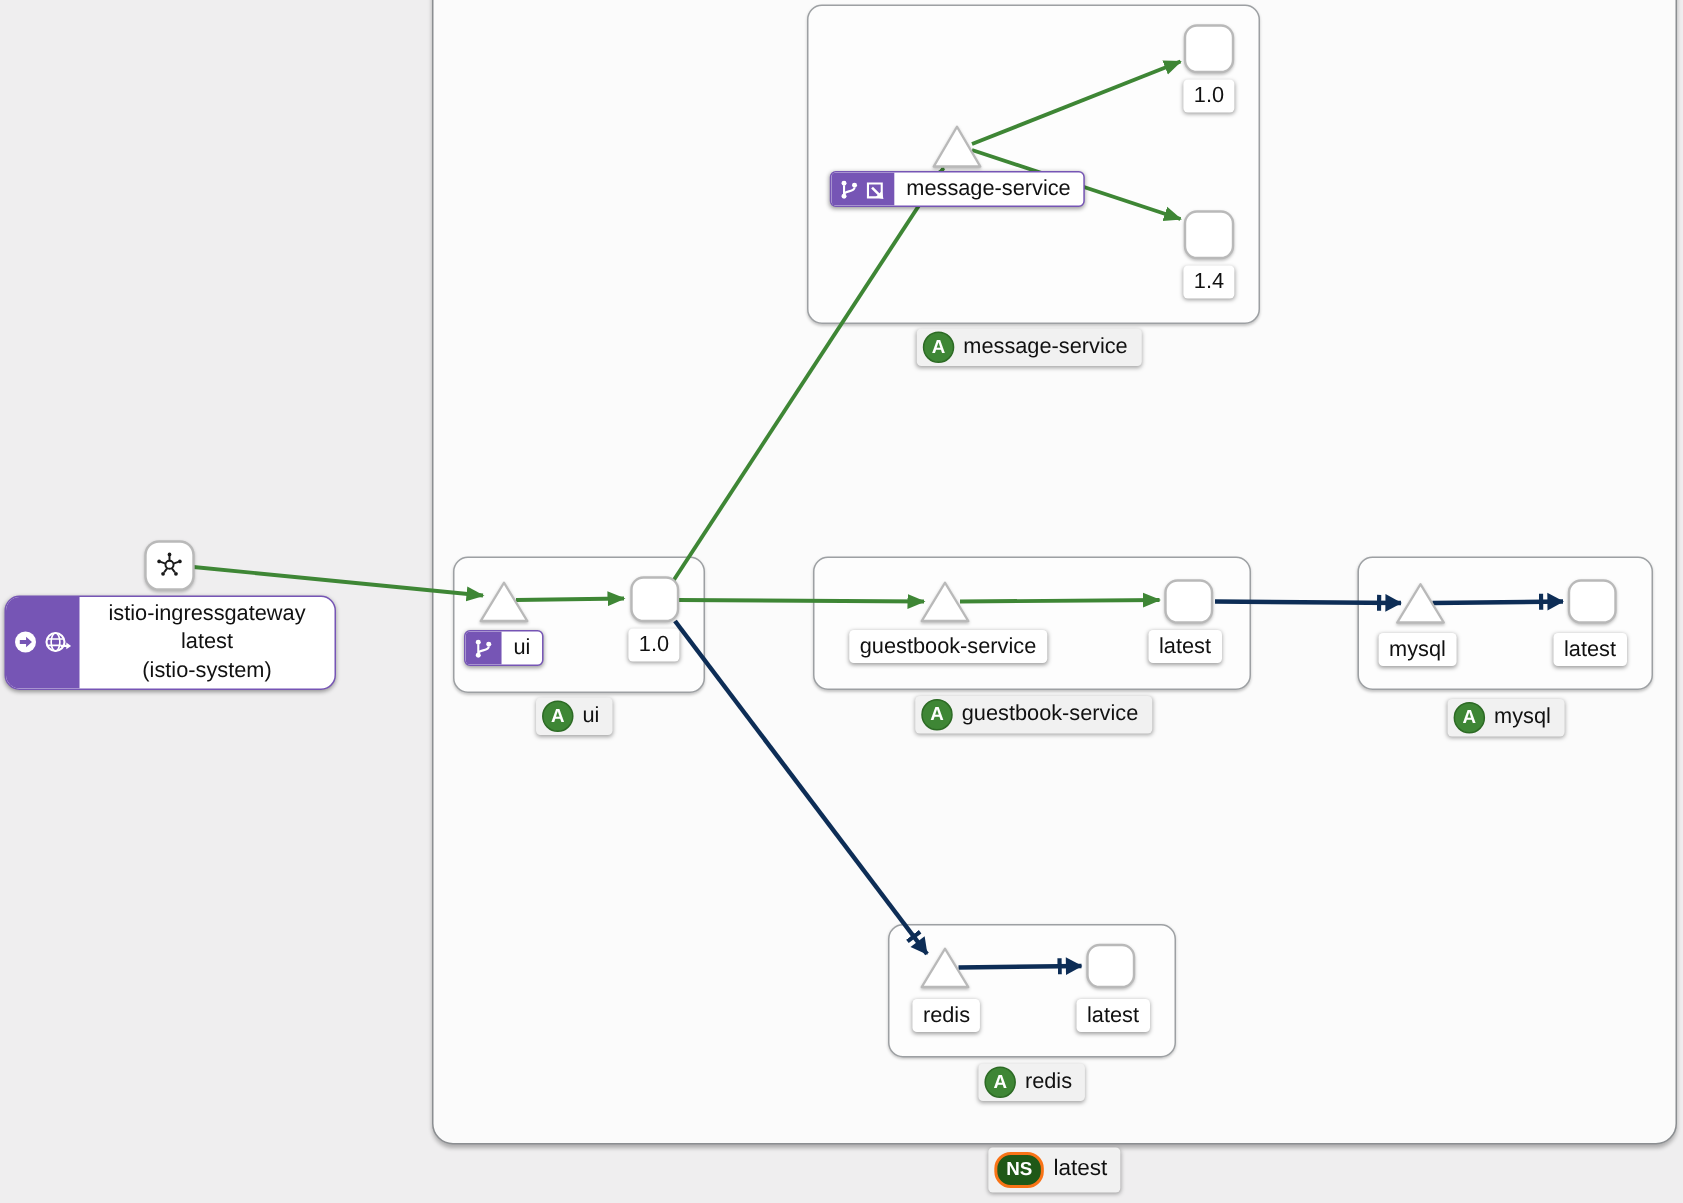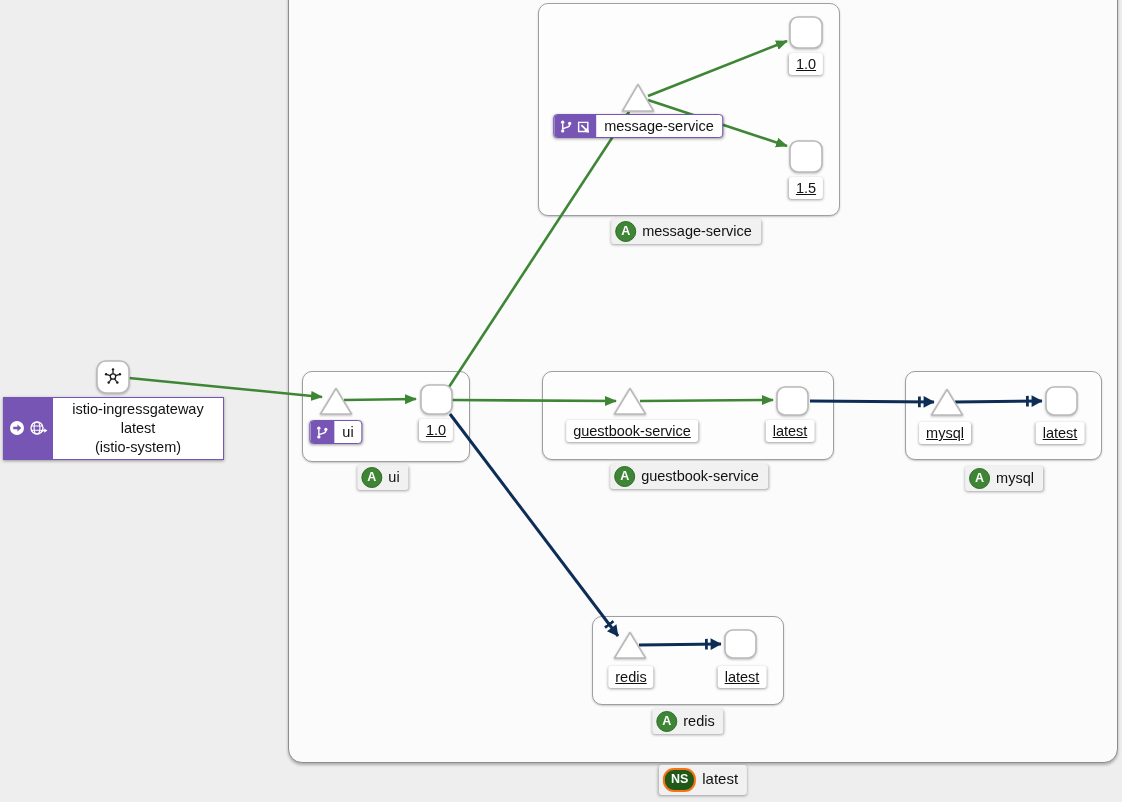"1.0" .lbl { text-decoration: underline -> none }
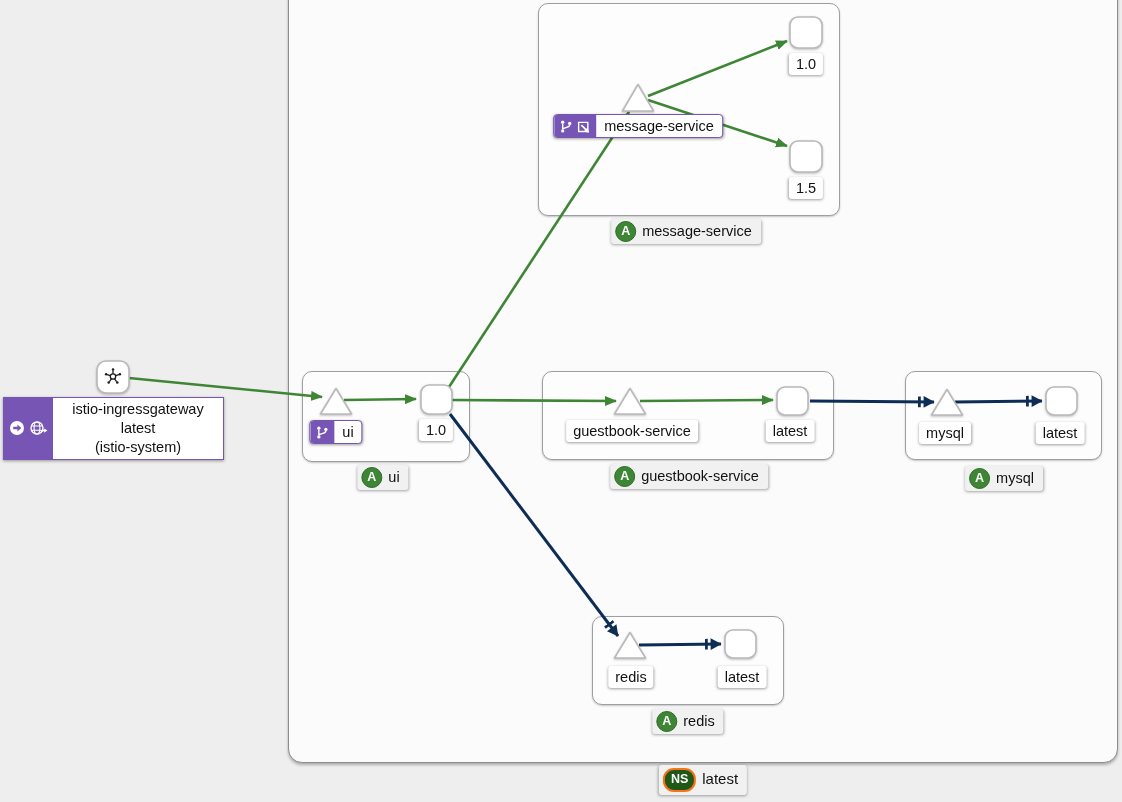"1.5" div.lbl { text: 1.5 -> 1.4 }
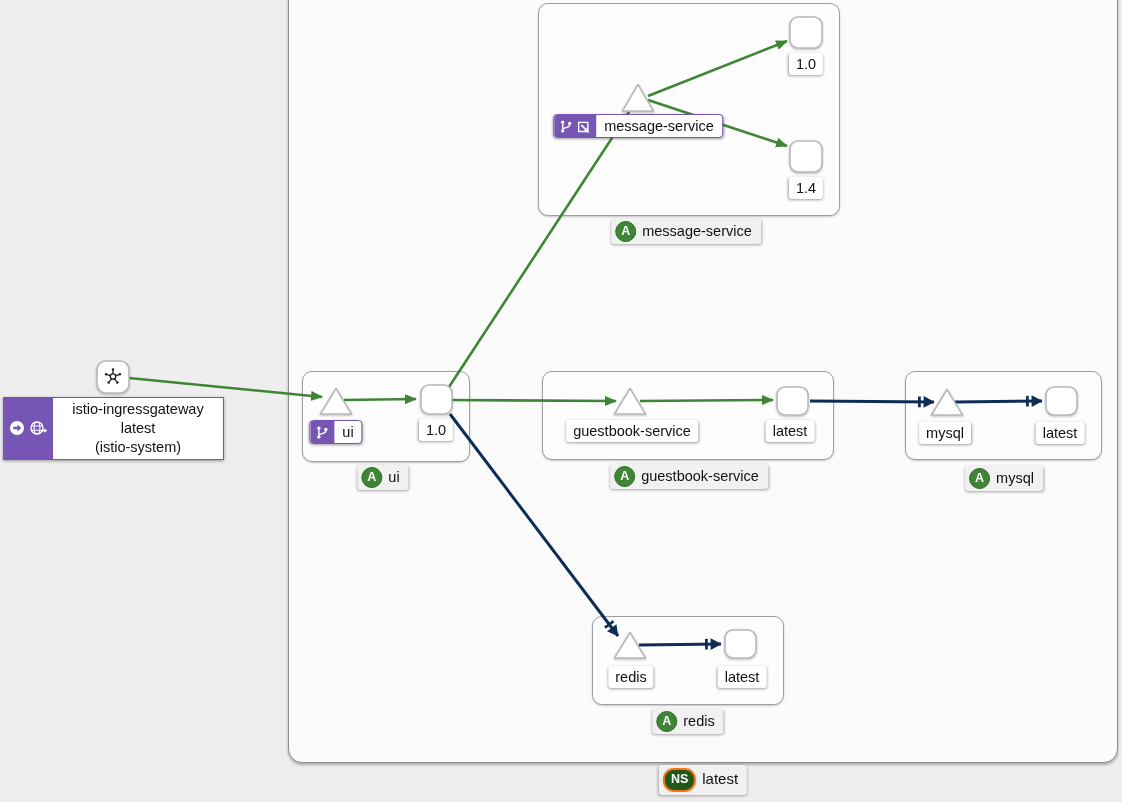"istio-ingressgateway" .gw-label { border-radius: 0 -> 10px }
